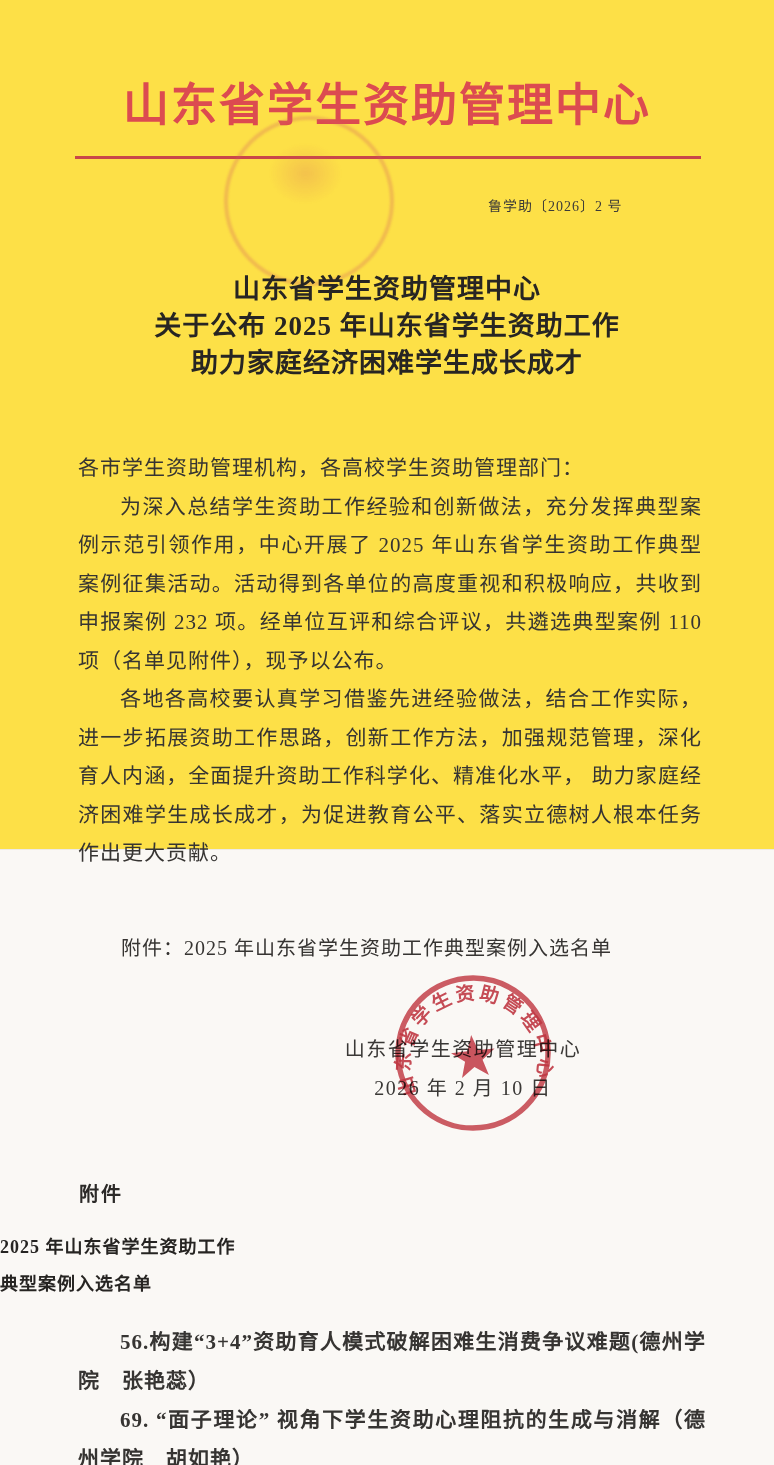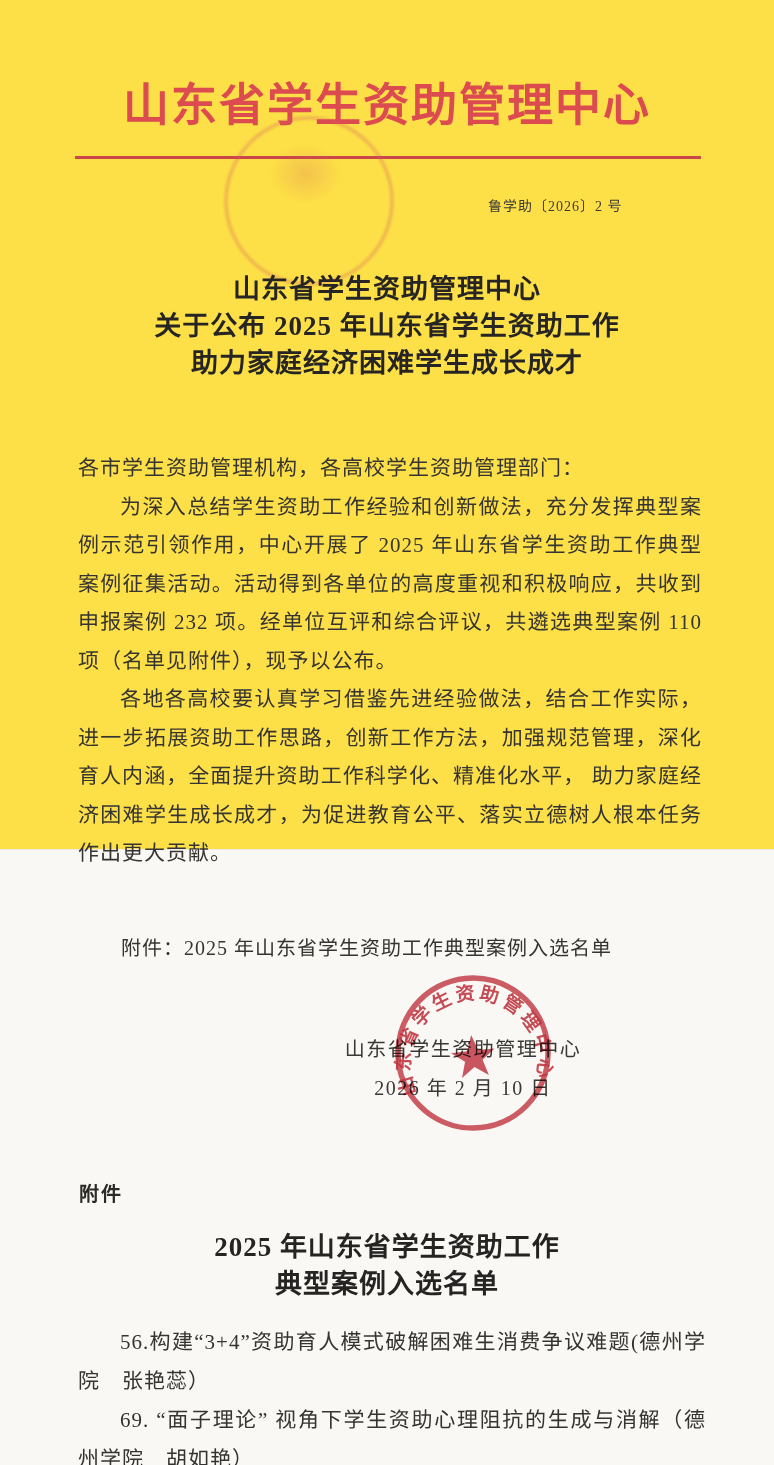"2025 年山东省学生资助工作" .attach-title { font-size: 27px -> 18px; text-align: center -> left }
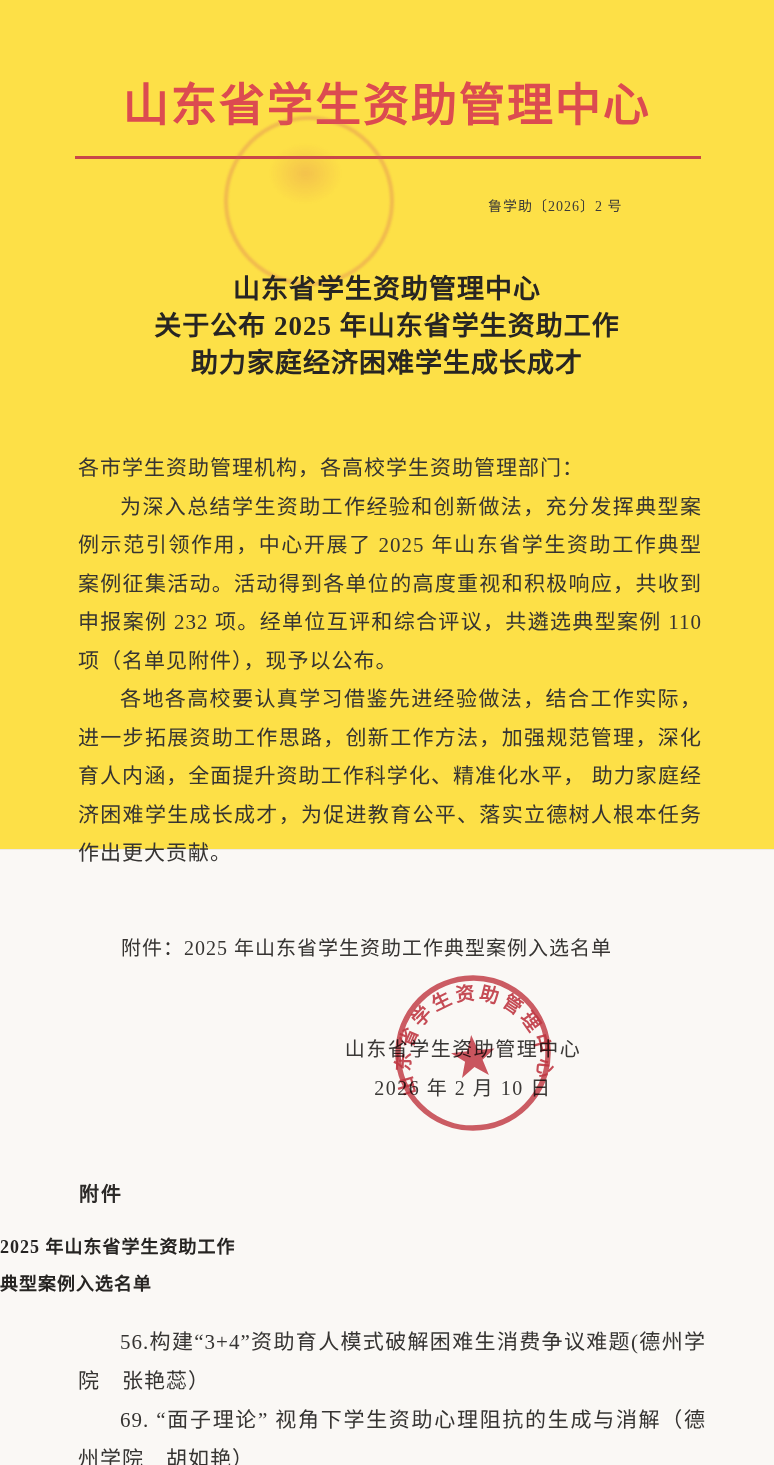"56.构建“3+4”资助育人模式破解困难生消费争议难题(德州学院 张艳蕊）" .case-list p { font-weight: none -> bold }
